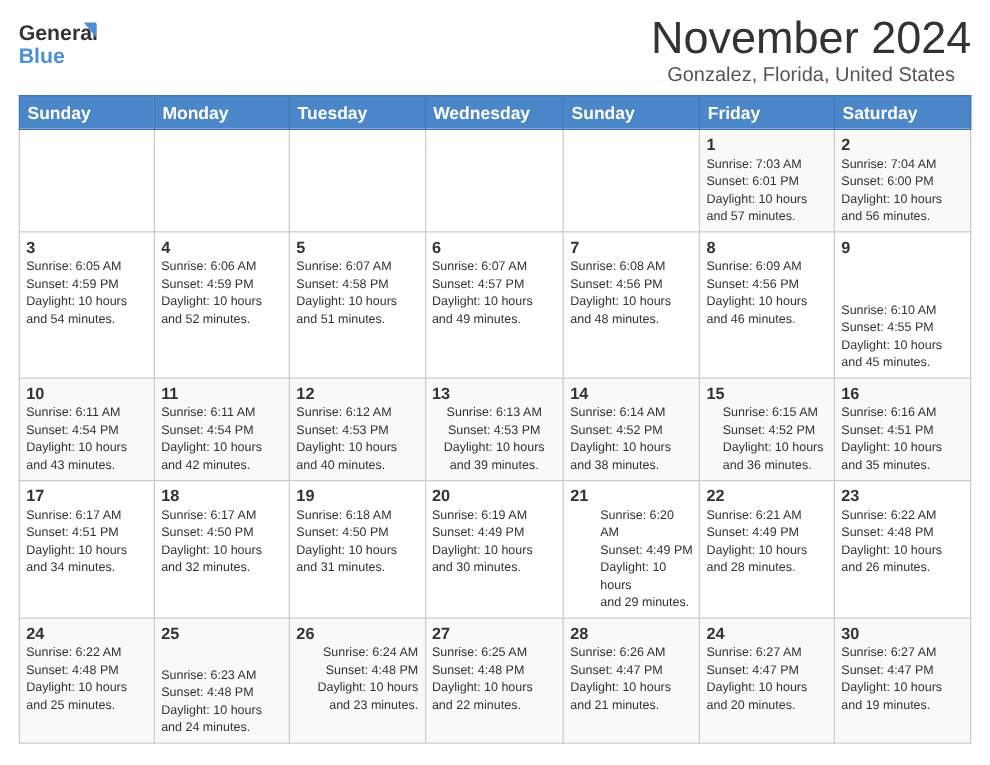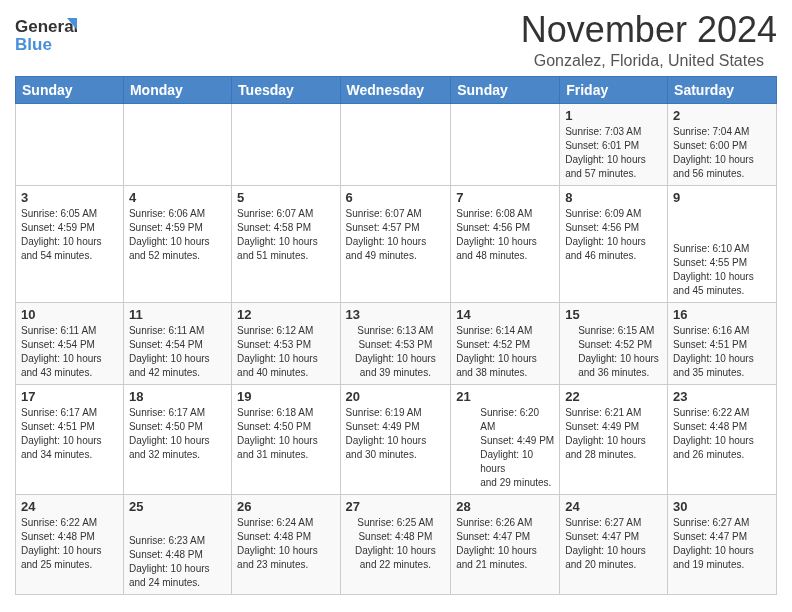"Sunrise: 6:24 AM" div.day-info { text-align: none -> right }
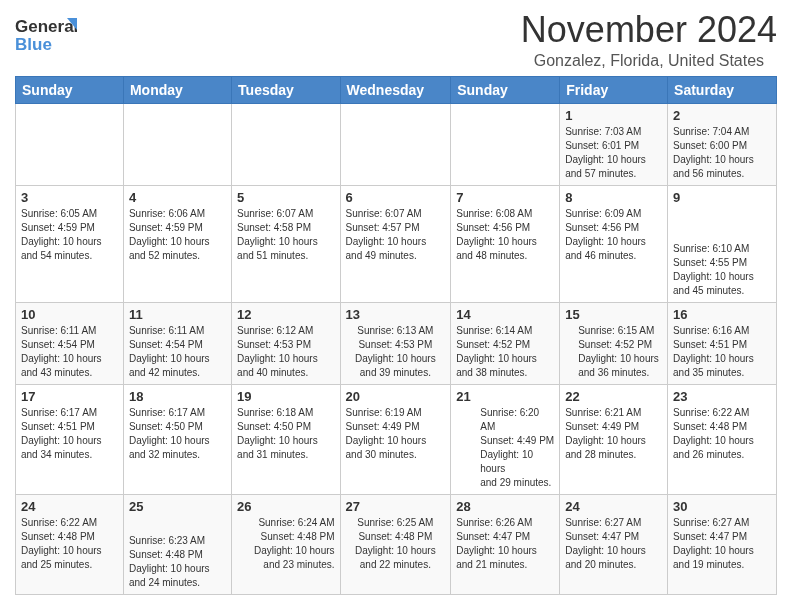"Sunrise: 6:25 AM" div.day-info { text-align: center -> none }
